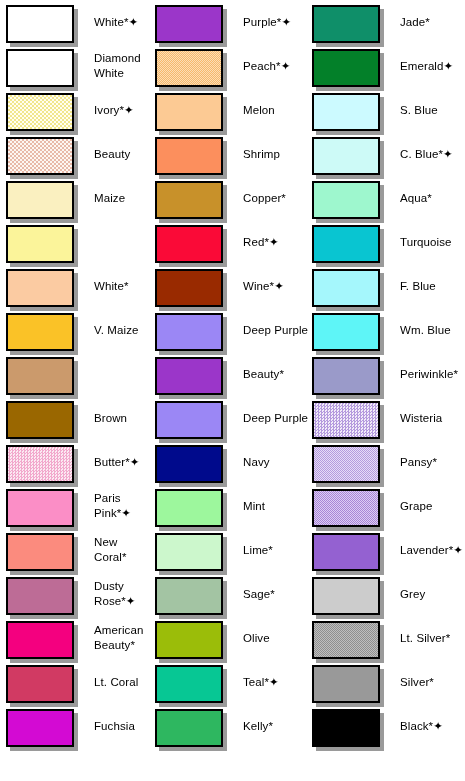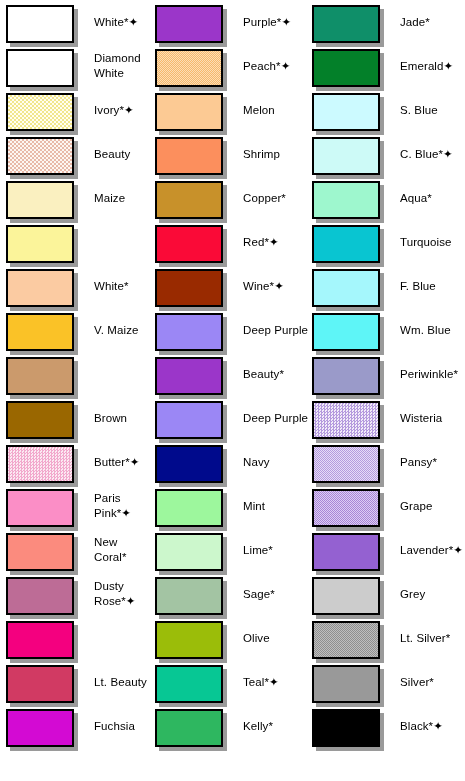"American" div.label { html: none -> <div>American Beauty*</div> }
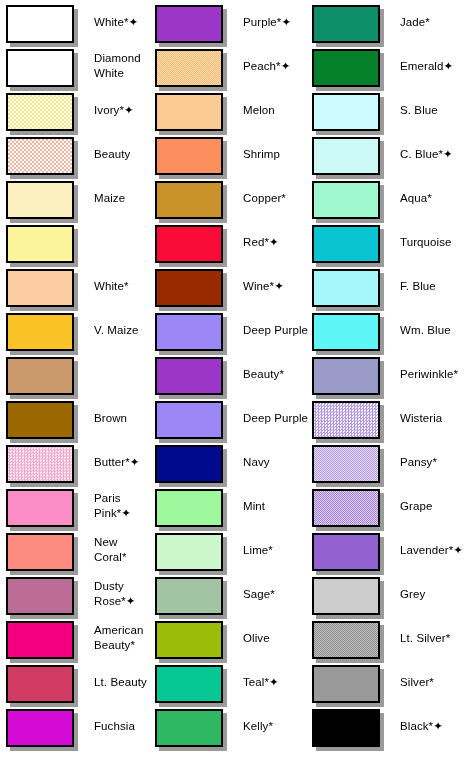"Lt. Beauty" div.label { text: Beauty -> Coral }
